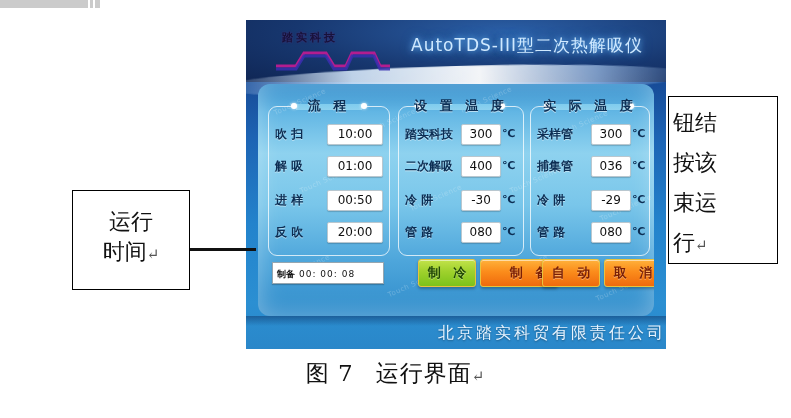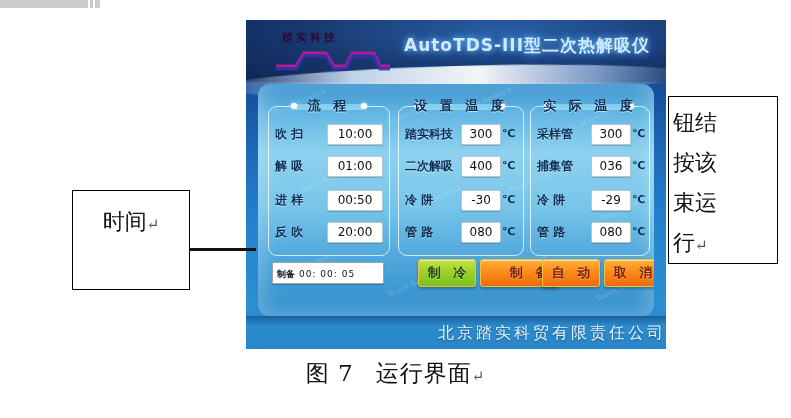"AutoTDS-III型二次热解吸仪" #device-title { font-weight: 700 -> 400 }
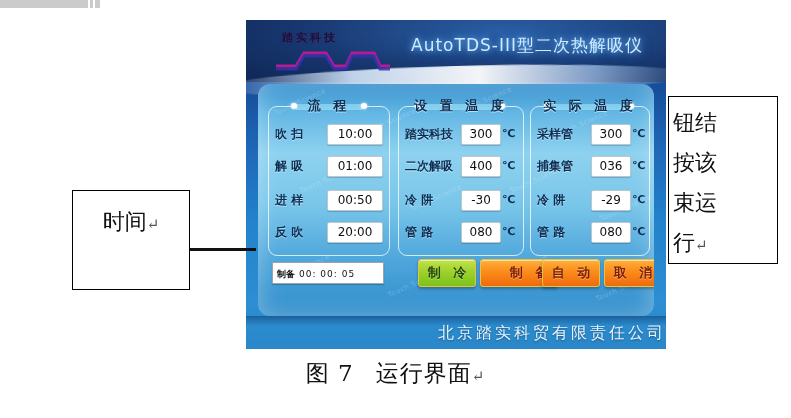"运行" div { html: none -> <div>运行</div> }
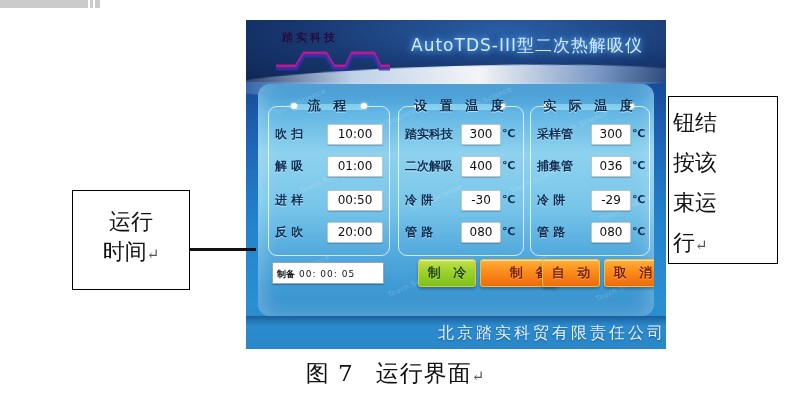"00: 00: 05" i { text: 05 -> 08 }
